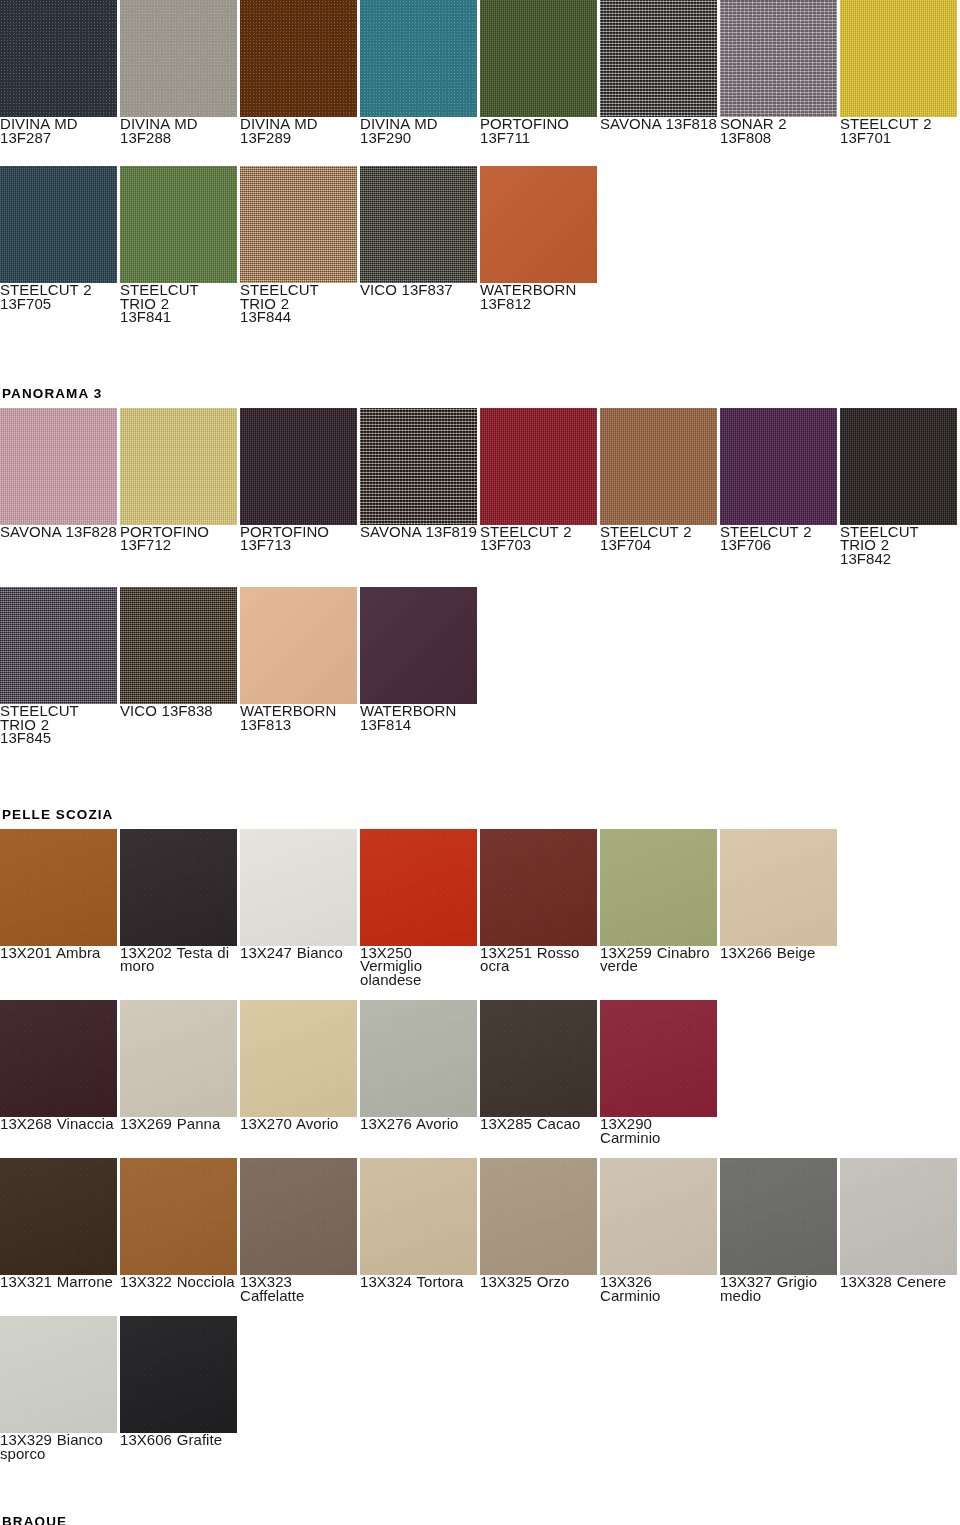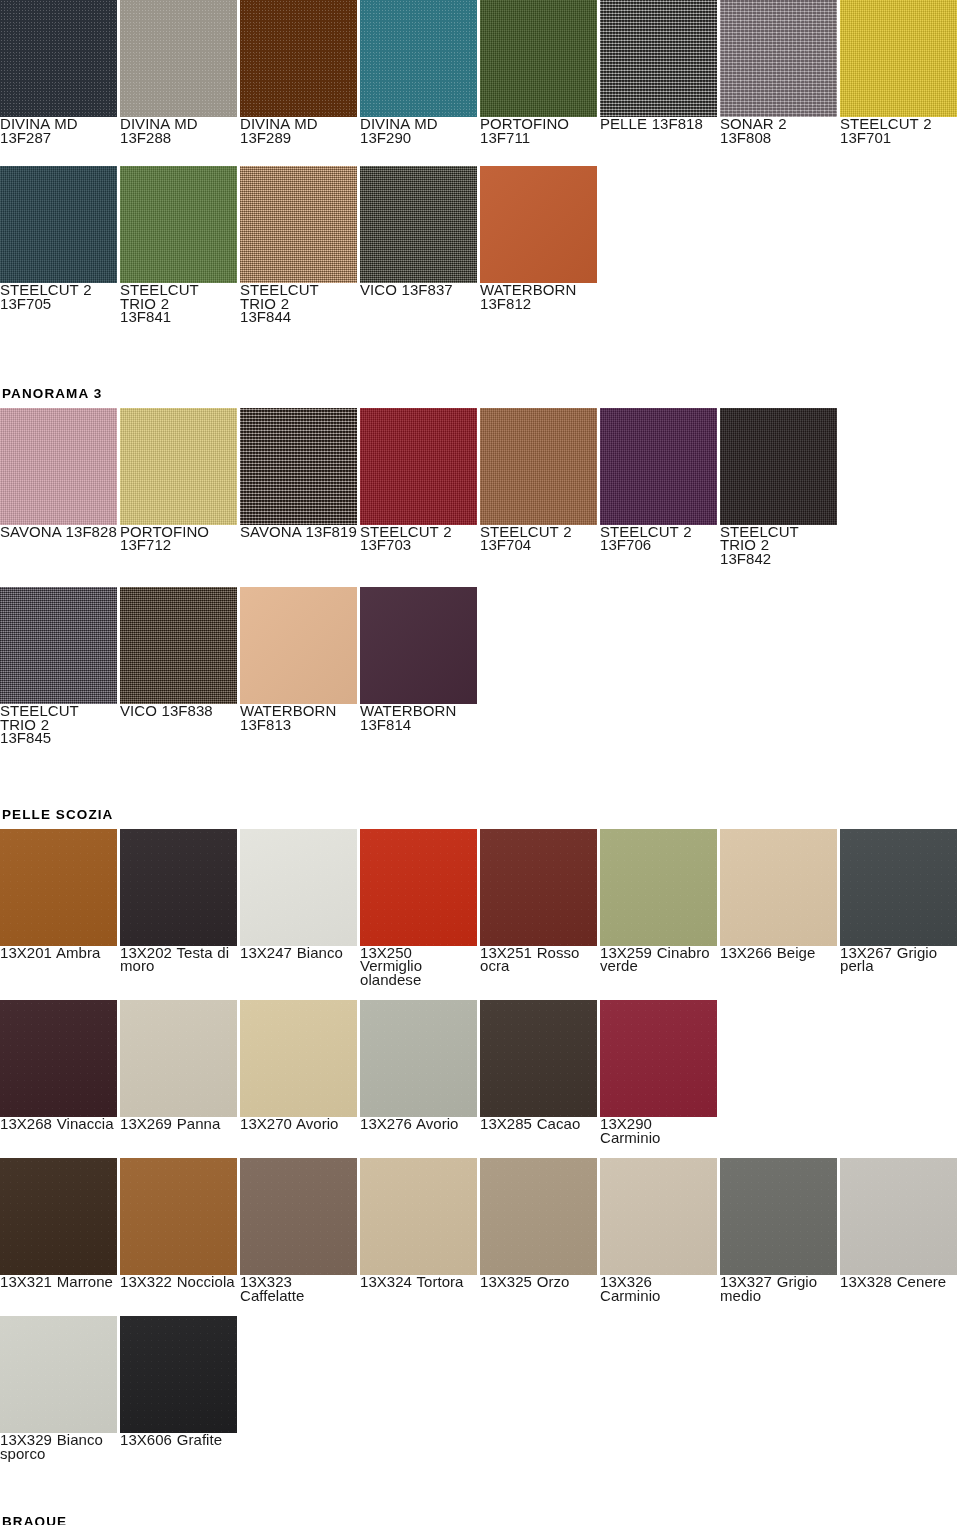"PELLE 13F818" span { text: PELLE -> SAVONA }
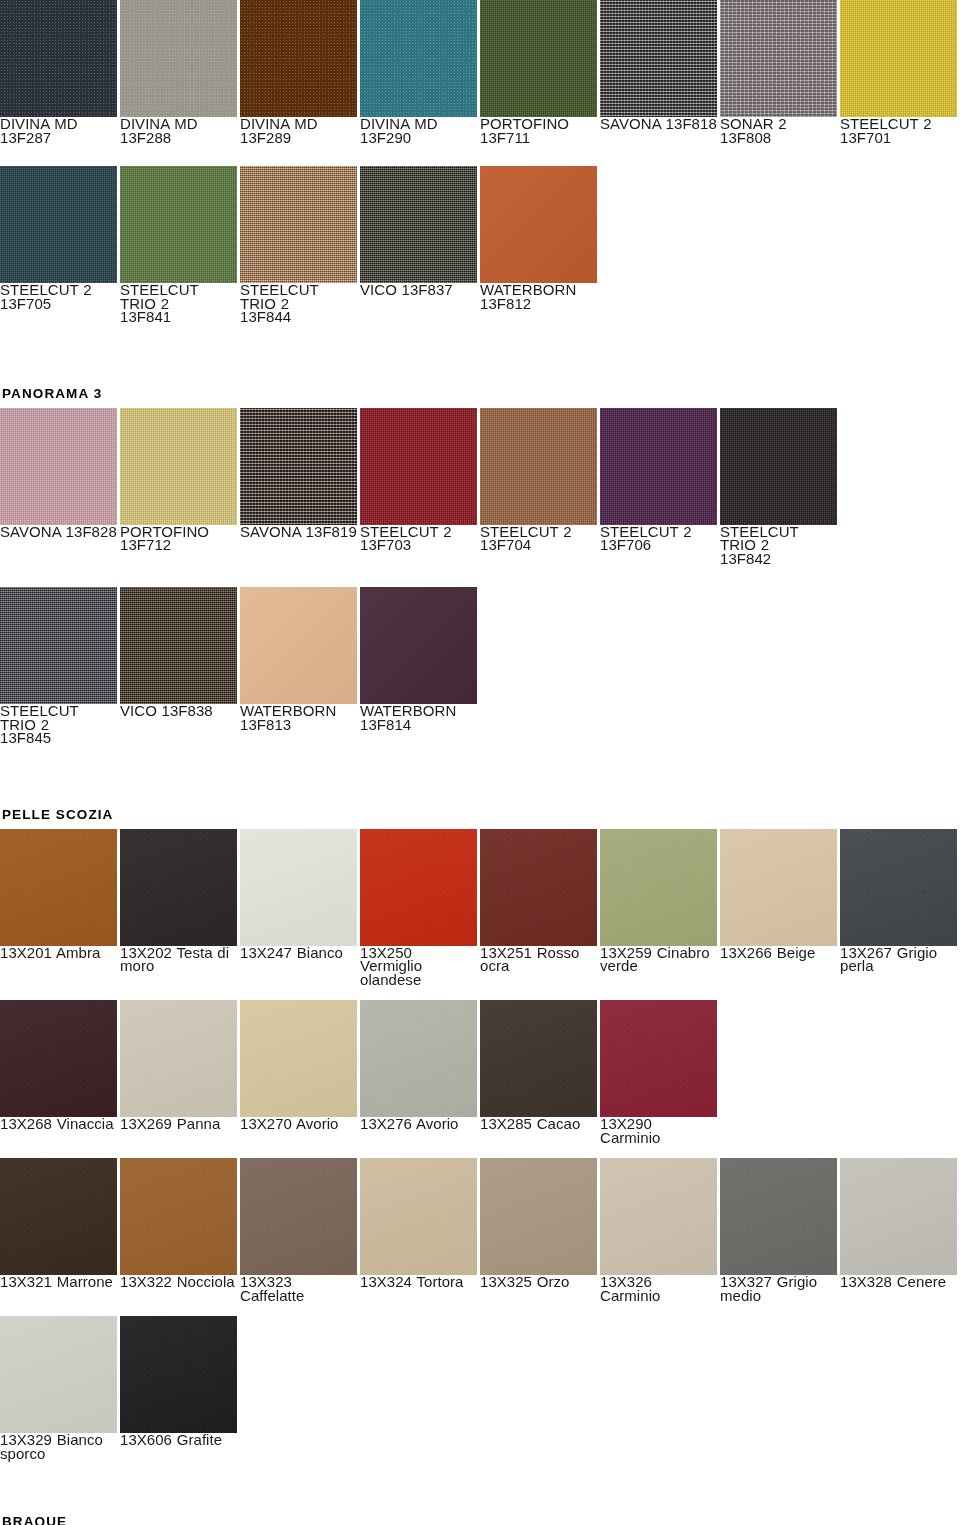"PORTOFINO 13F713" div.cell { html: none -> <div> <div></div> <div><span>PORTOFINO 13F713</span></div> </div> }
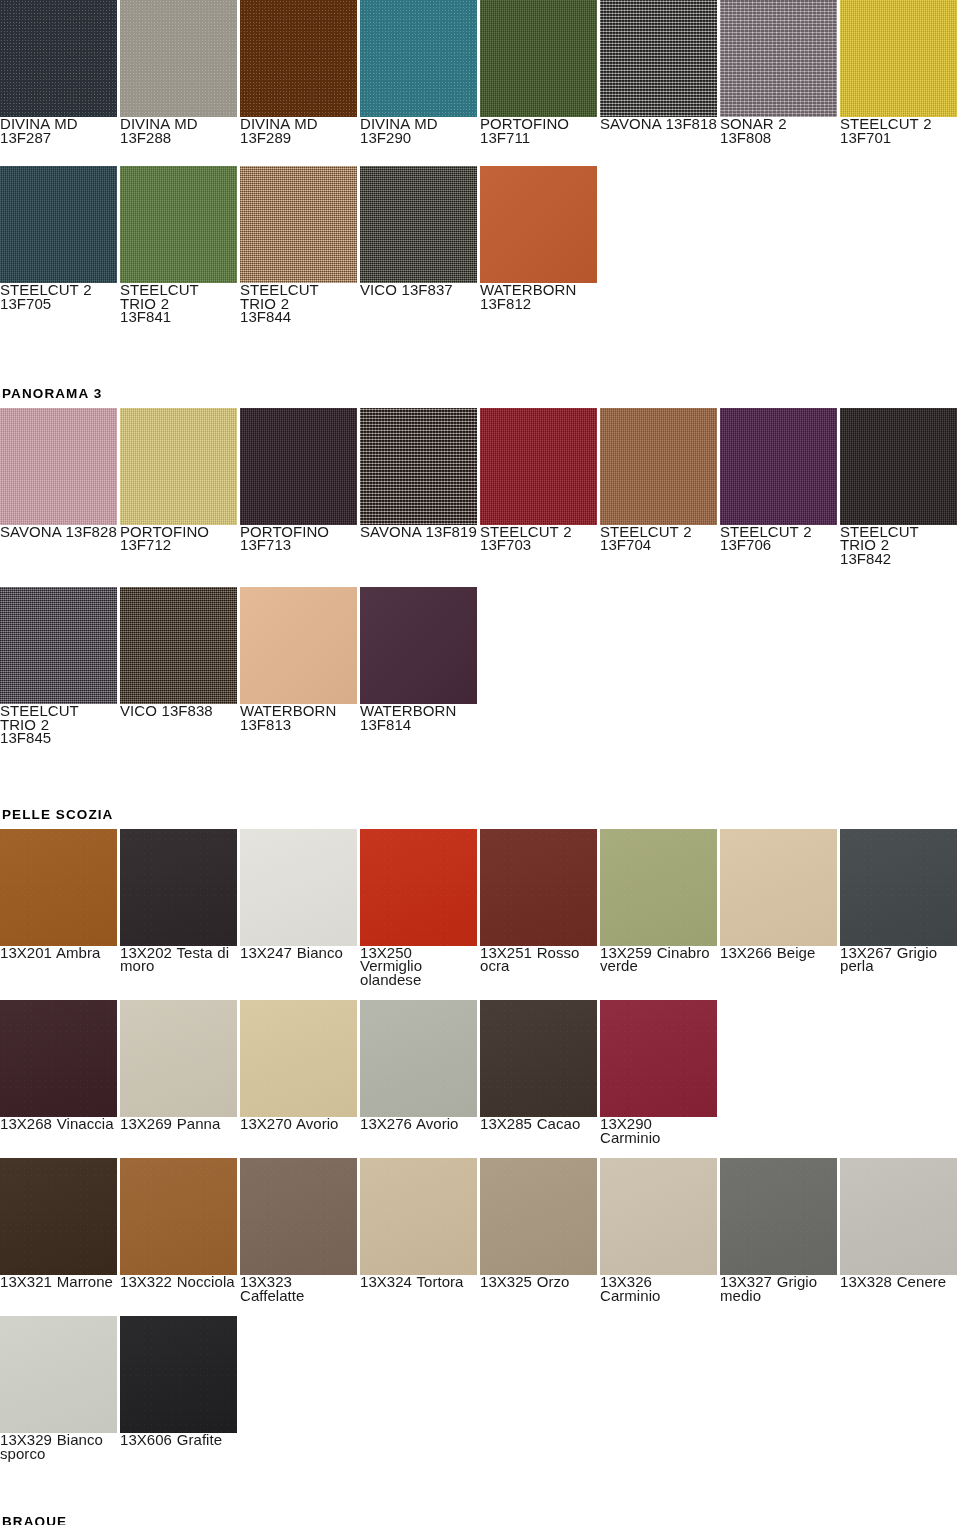"13X267 Grigio perla" div.cell { html: <div> <div></div> <div><span>13X267 Grigio perla</span></div> </div> -> none }
